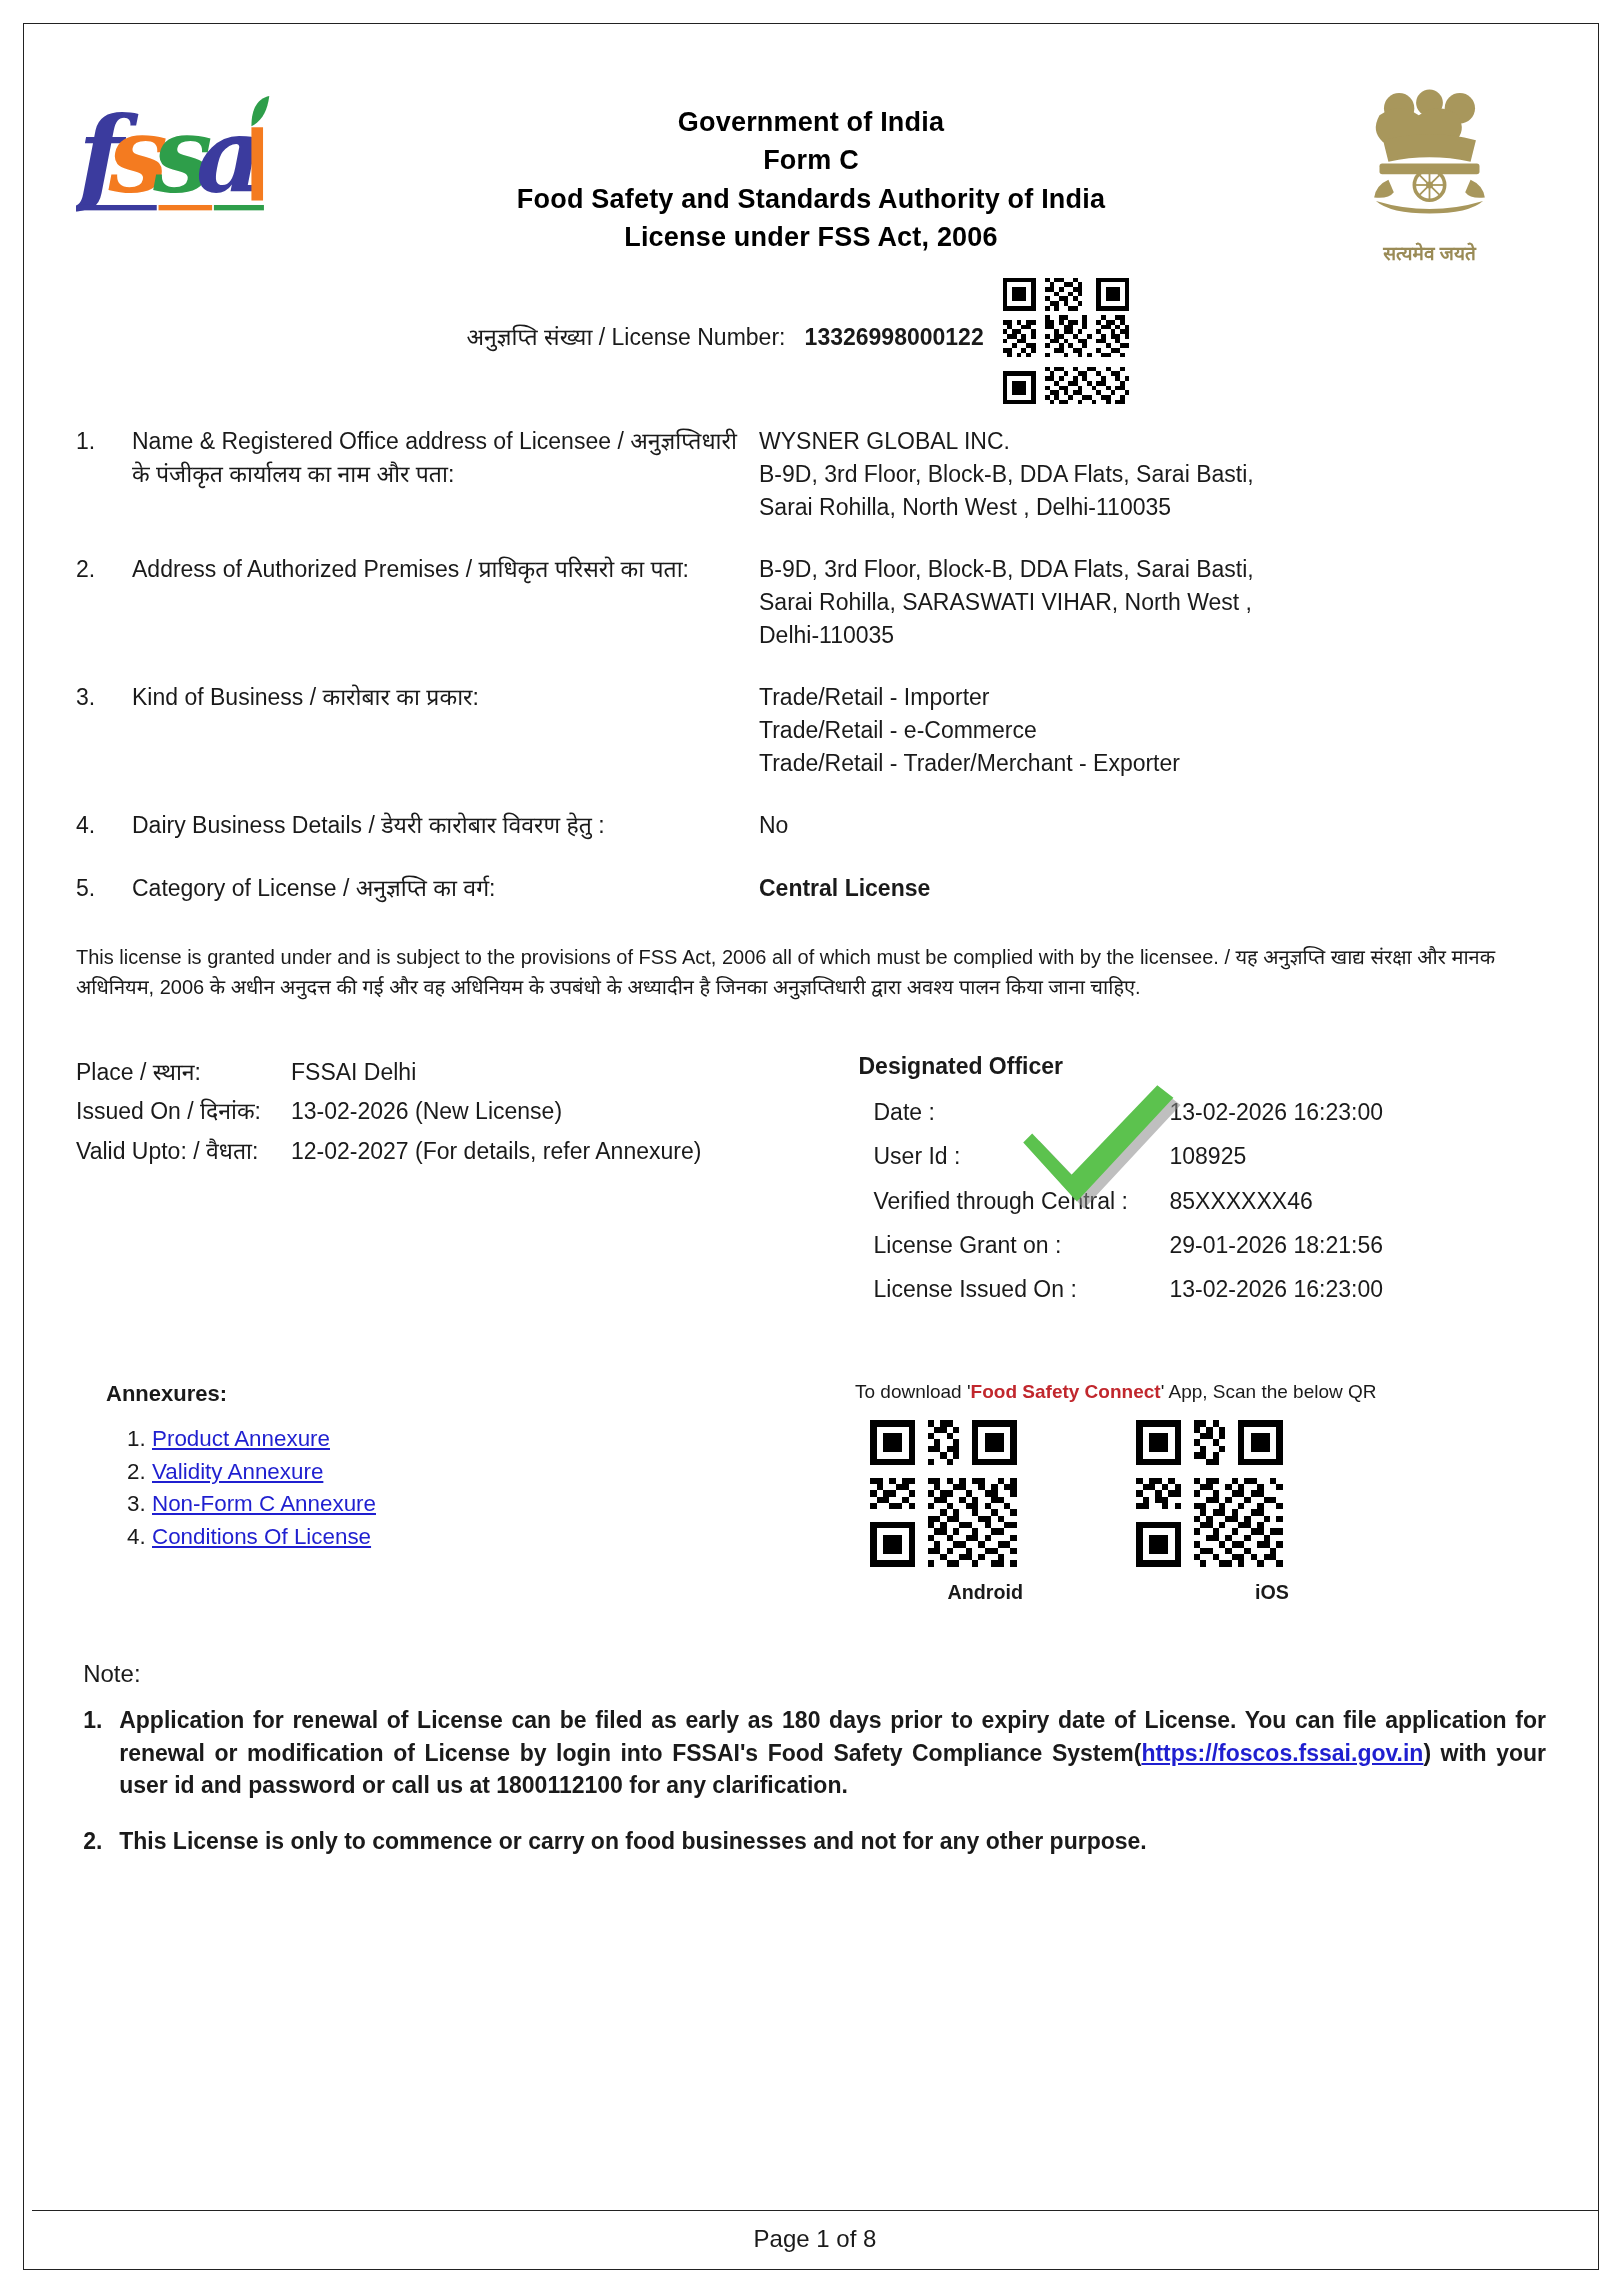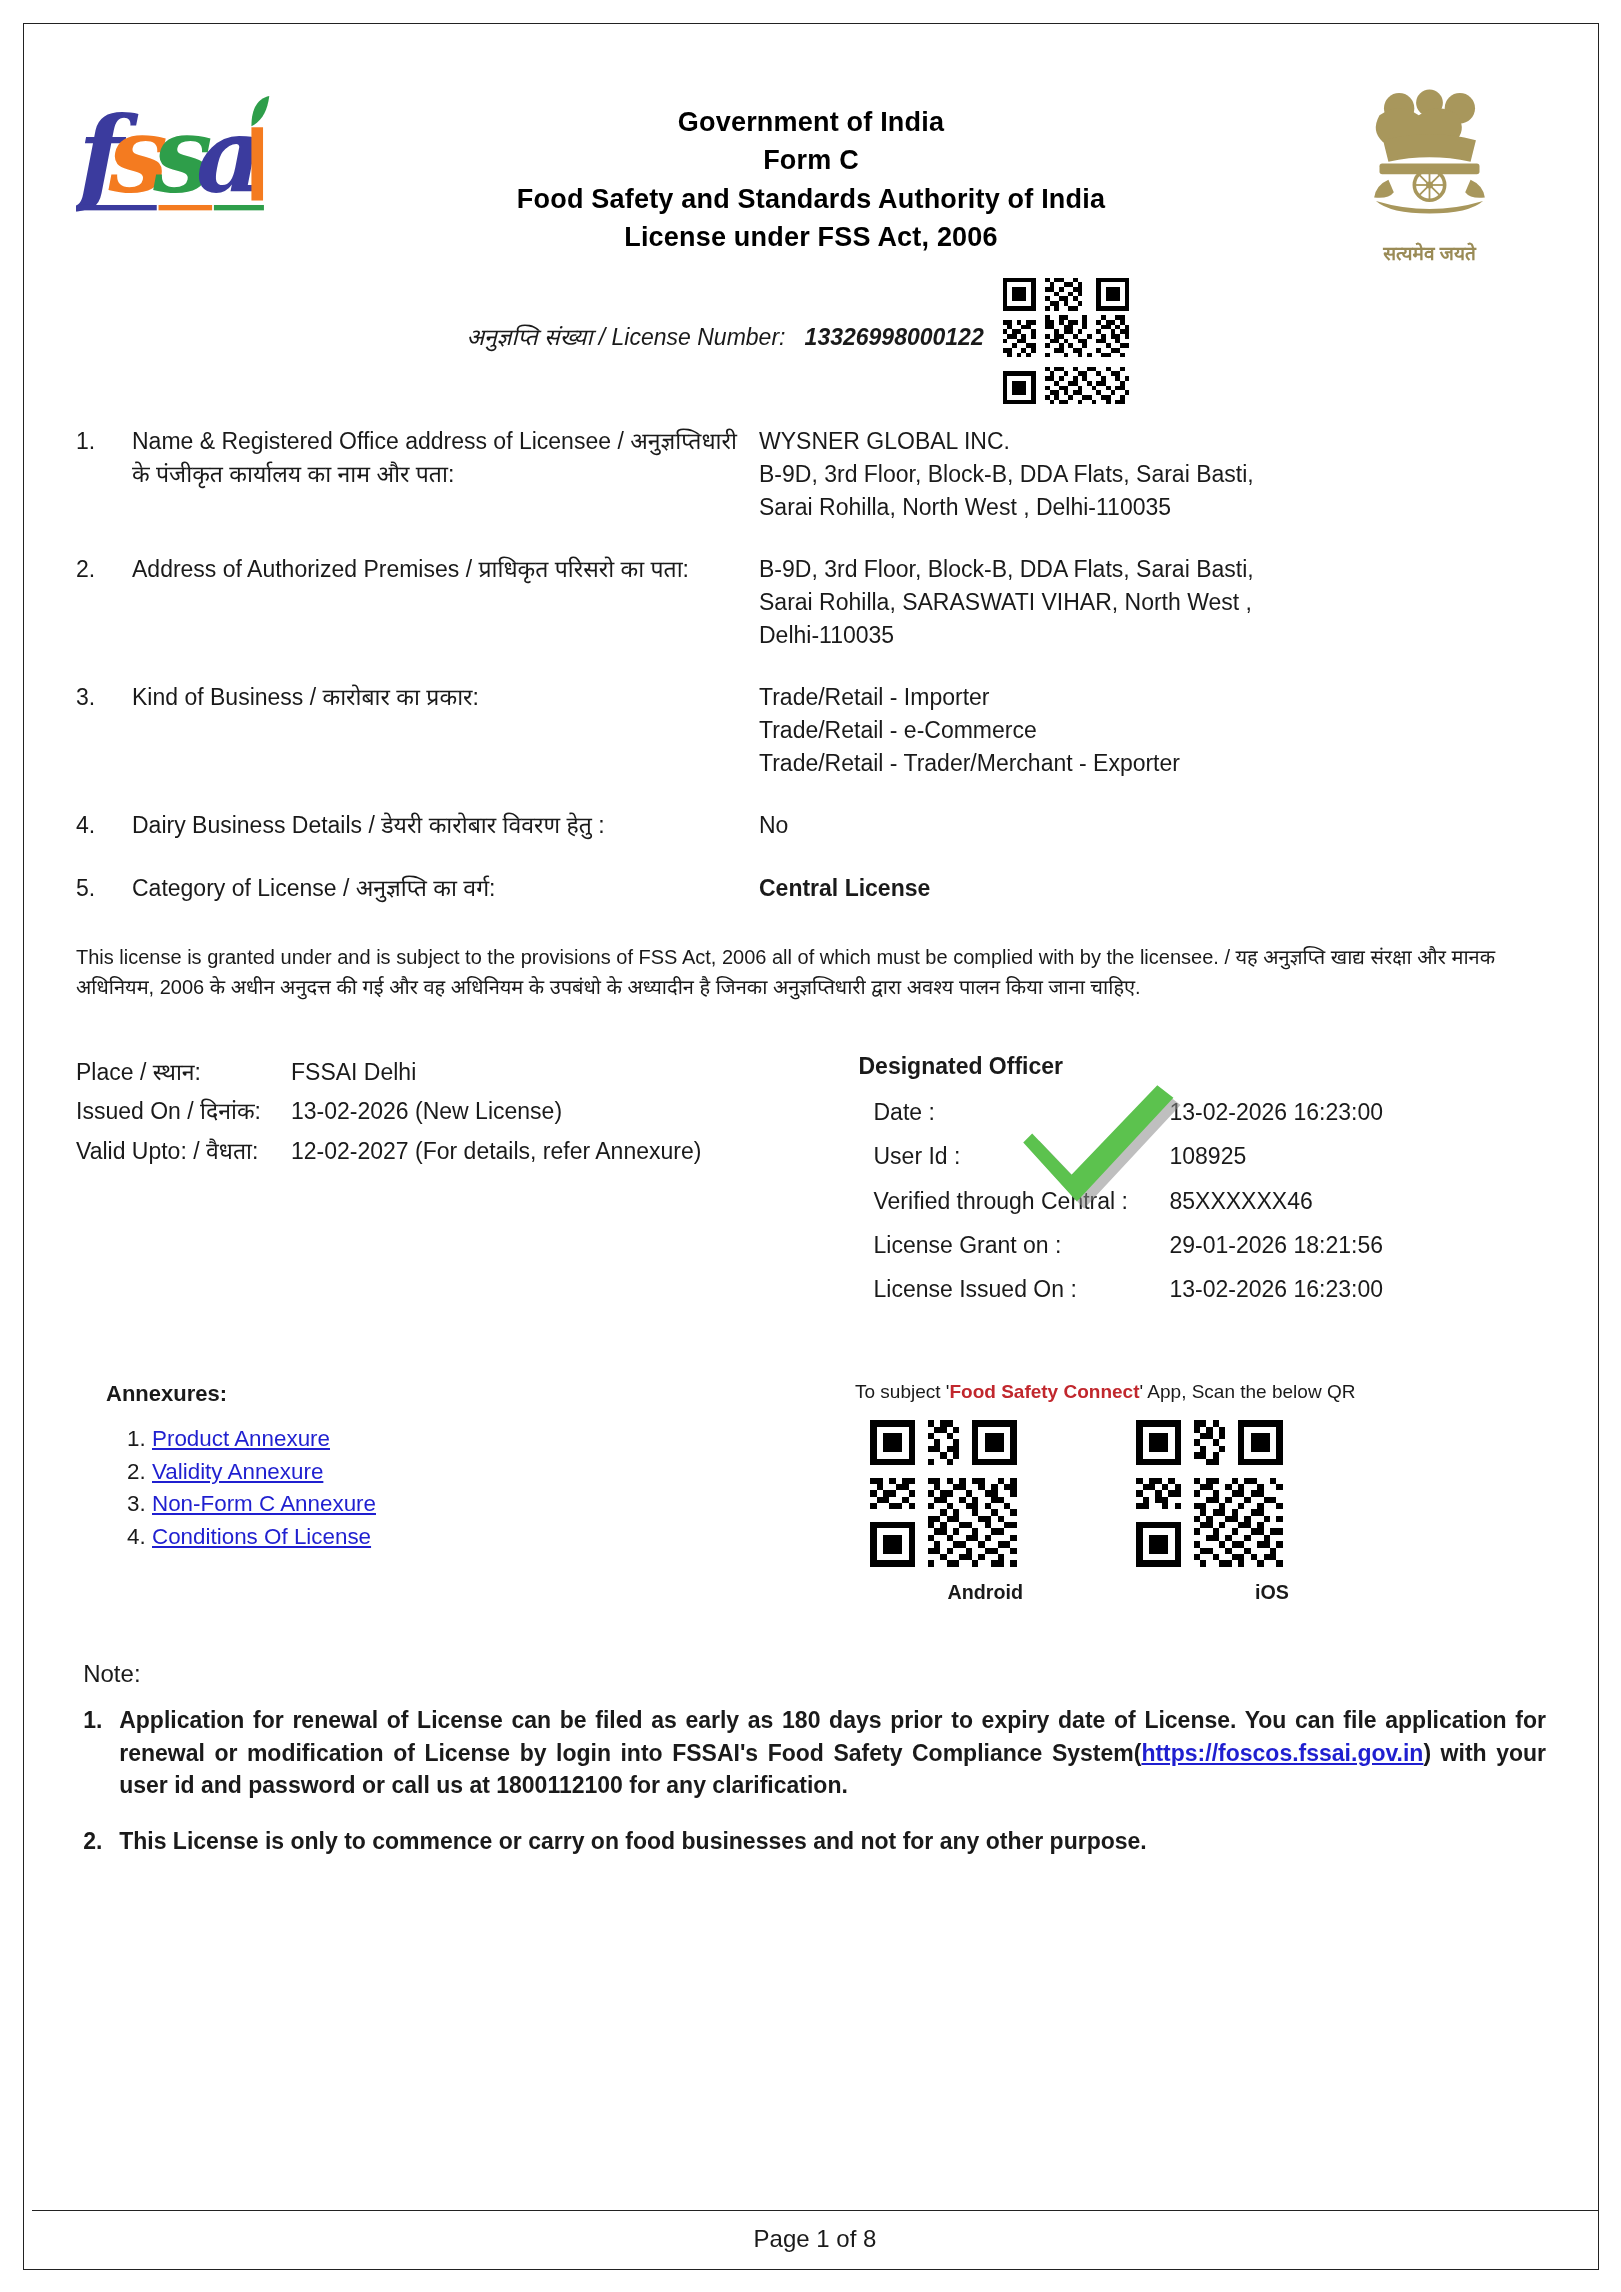"अनुज्ञप्ति संख्या / License Number:" .licrow { font-style: italic -> none }
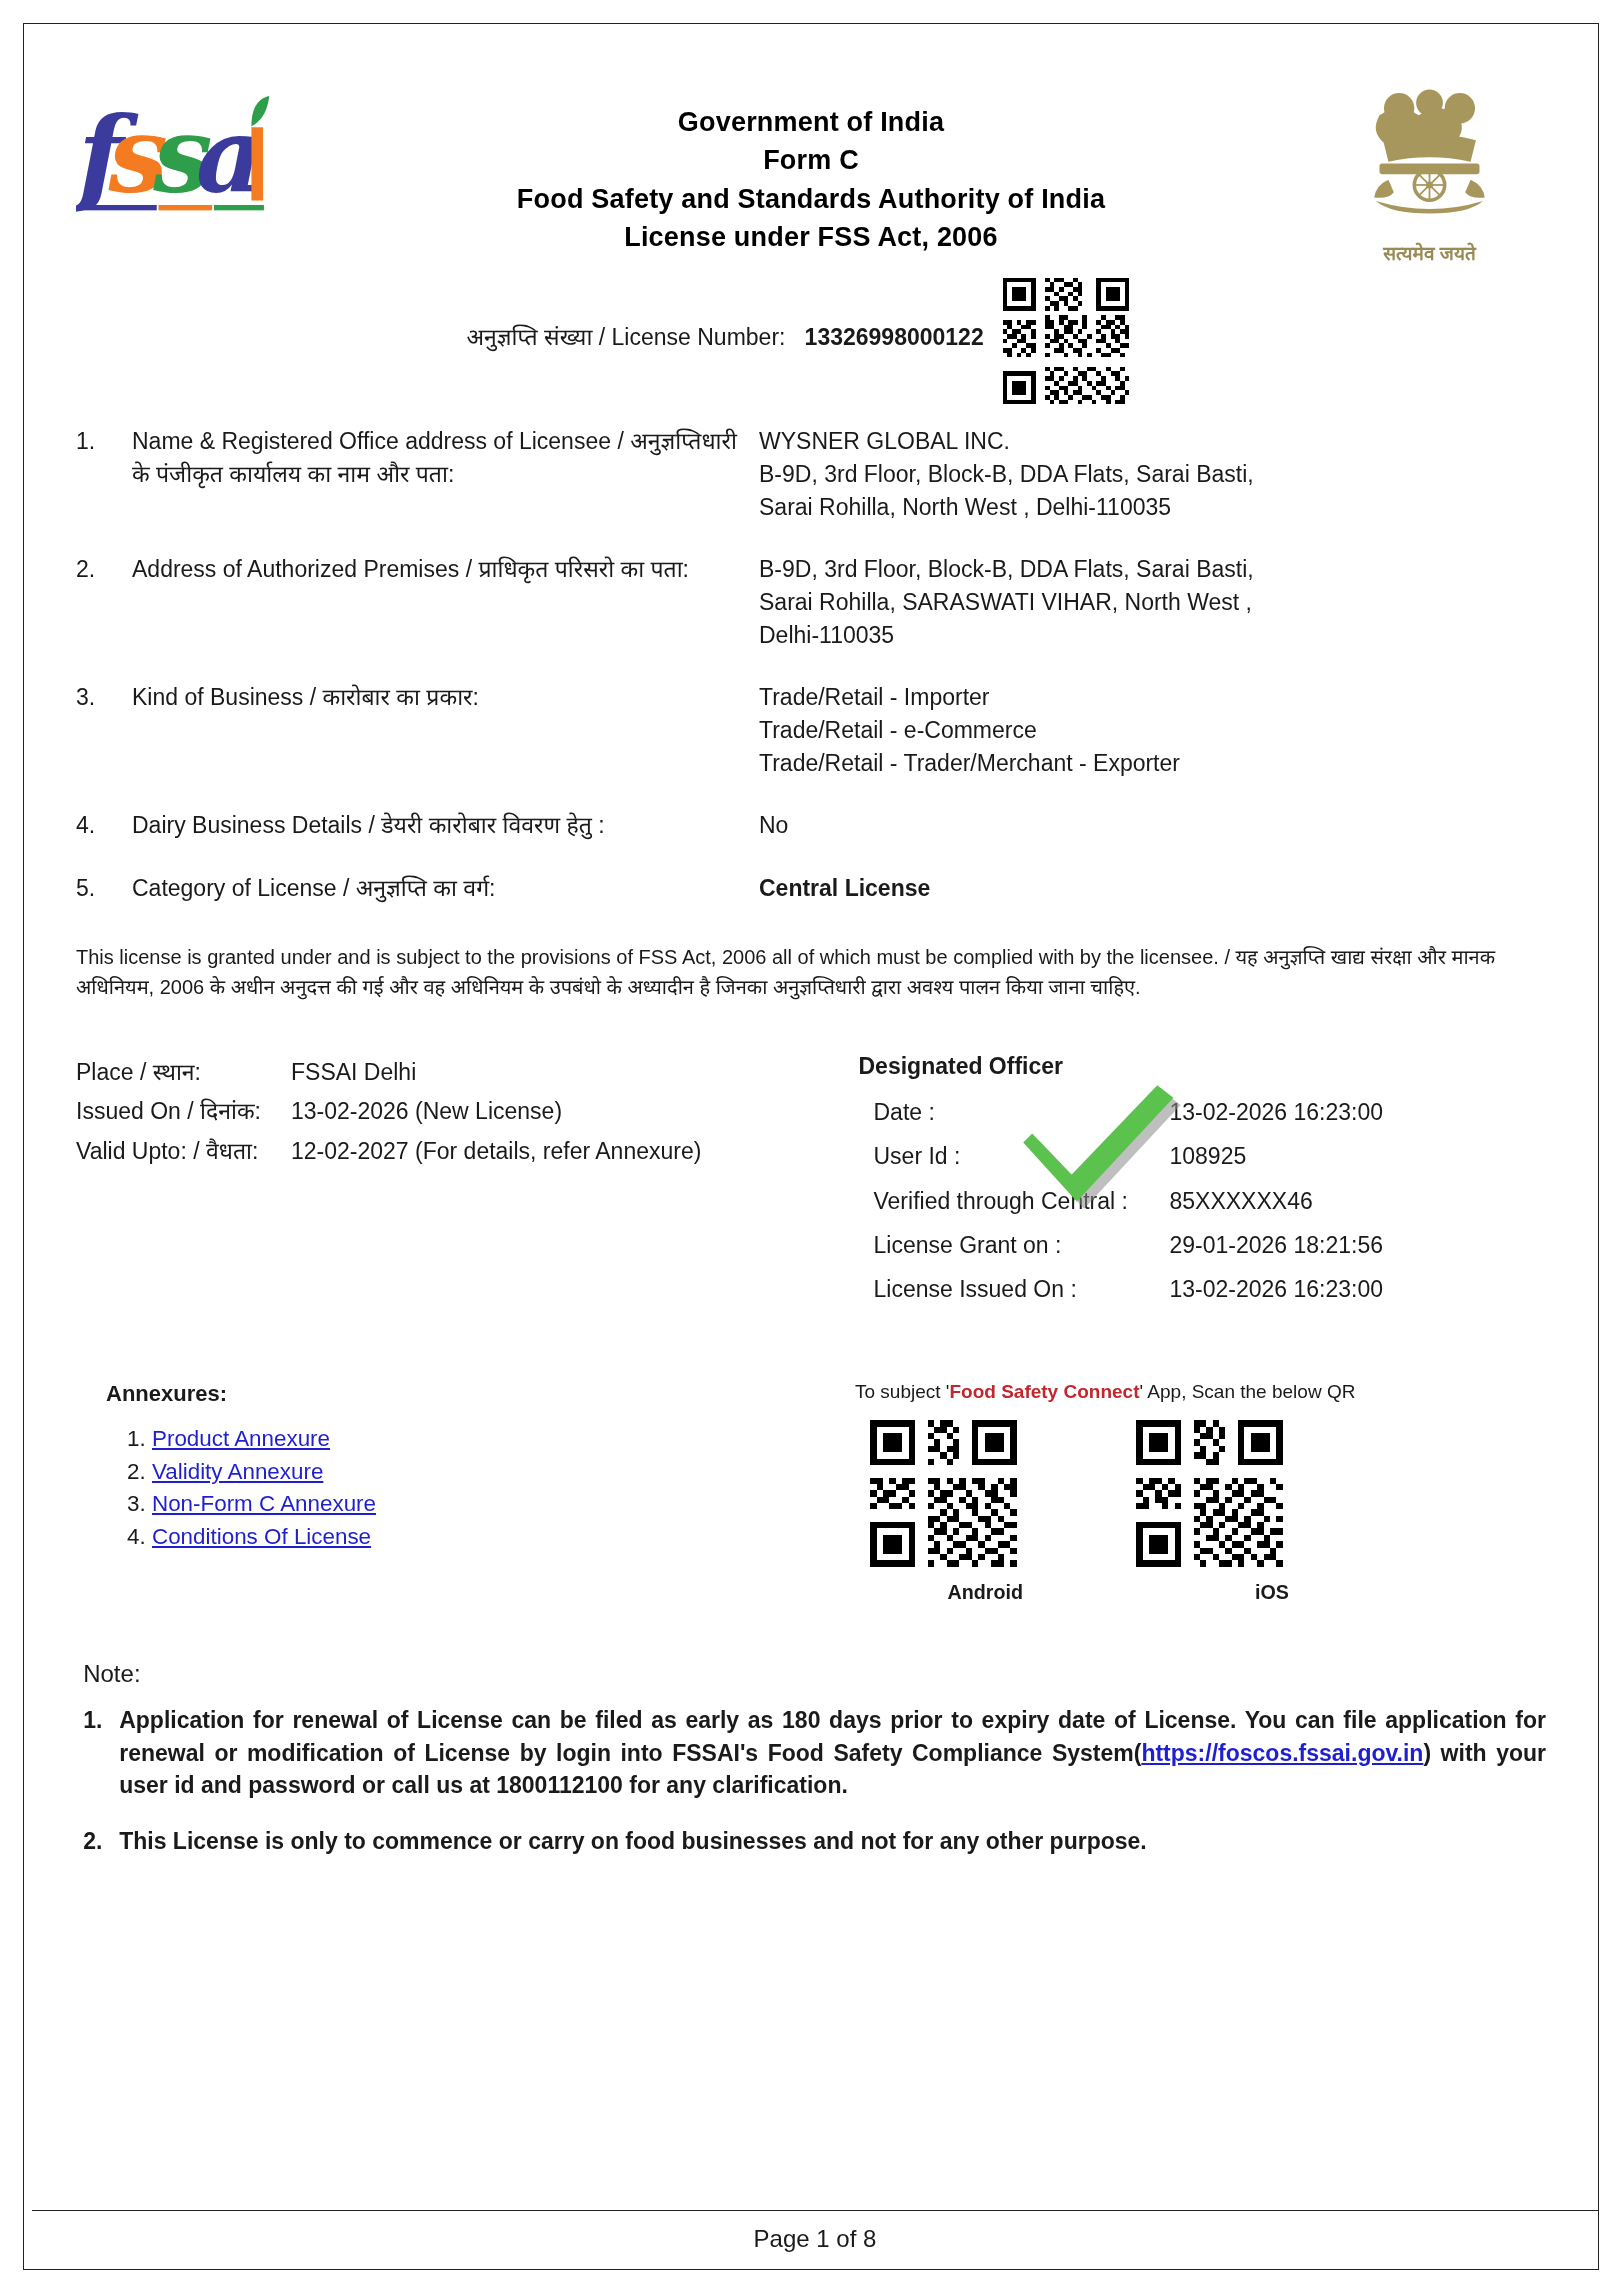"To subject '" span { text: subject -> download }
